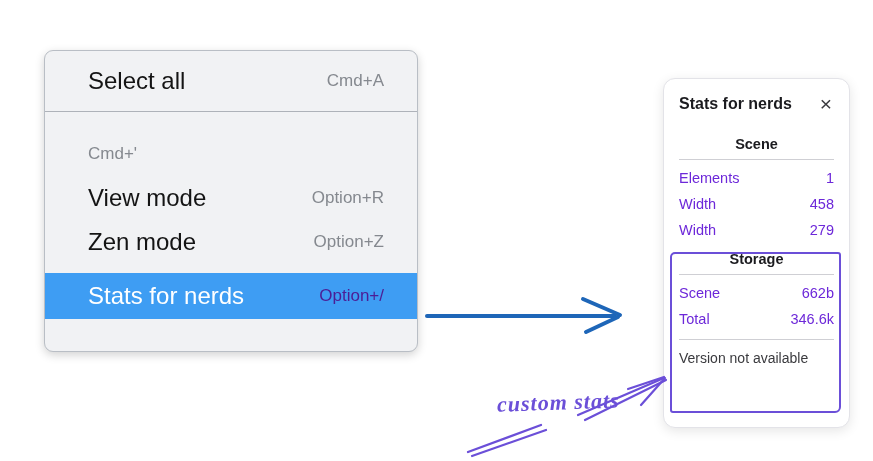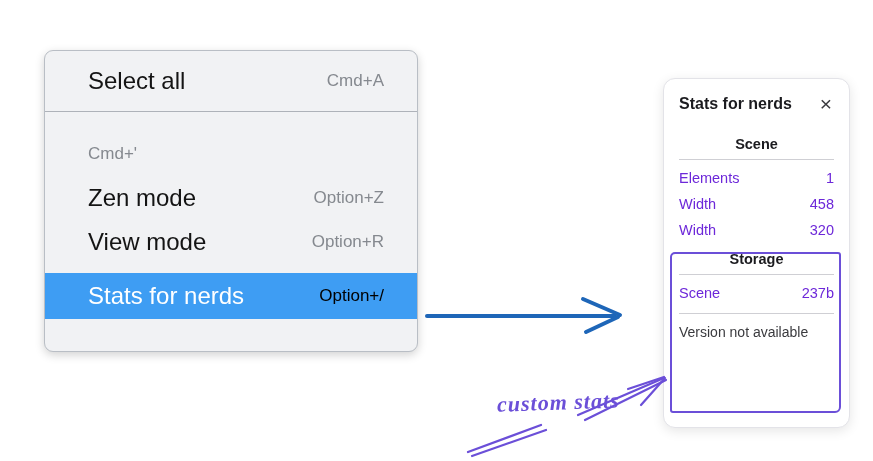"Zen mode" div.menu-item { order: before "View mode" -> after "View mode" }
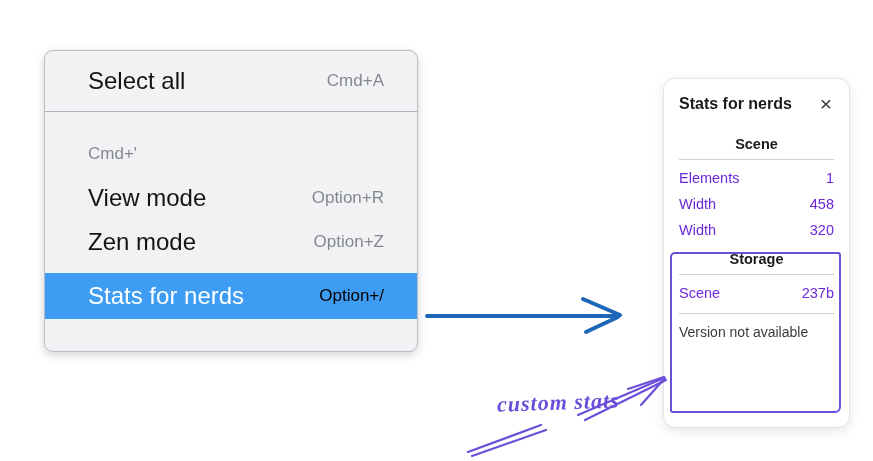"320" span.stat-value { text: 320 -> 279 }
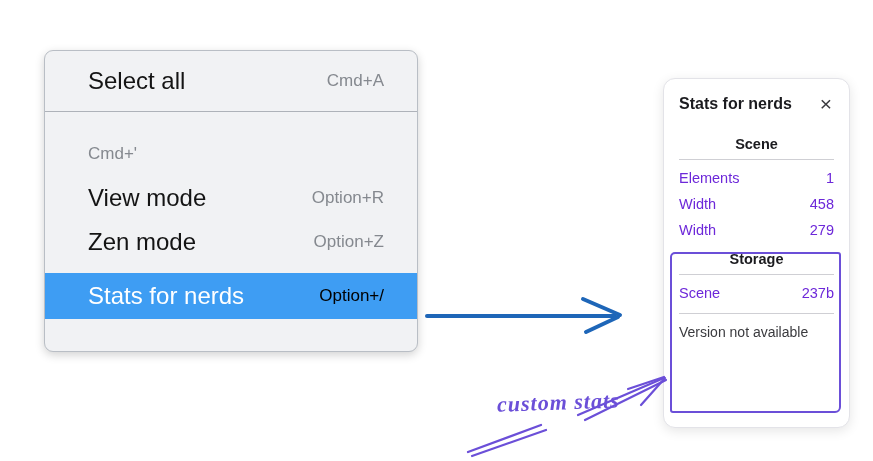"Option+/" .menu-item.selected .shortcut { color: #000000 -> #4c1d95 }
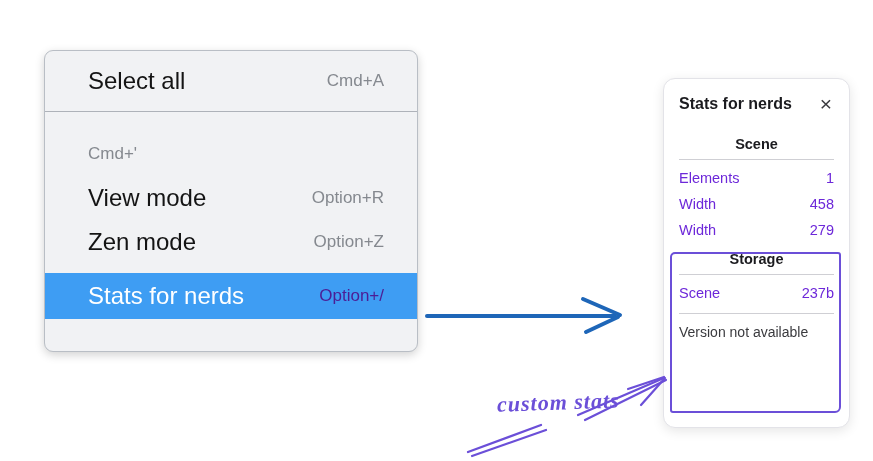"237b" span.stat-value { text: 237b -> 662b }
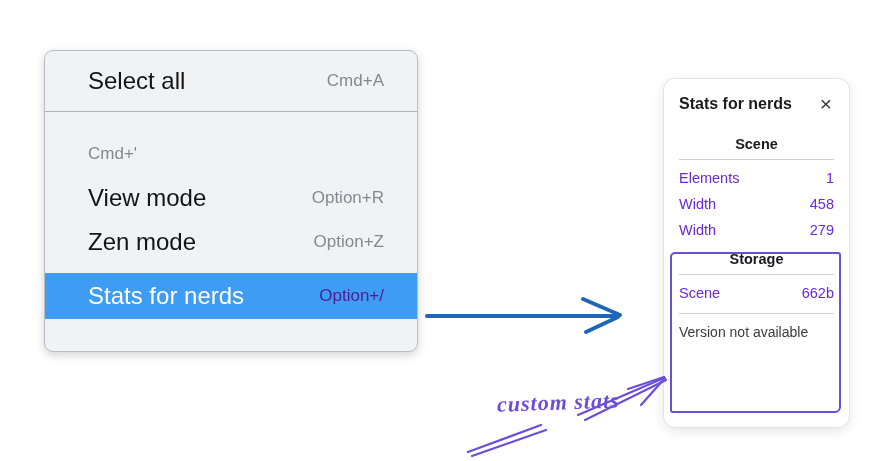"Total" div.stat-row { html: none -> <div> <span>Total</span> <span>346.6k</span> </div> }
